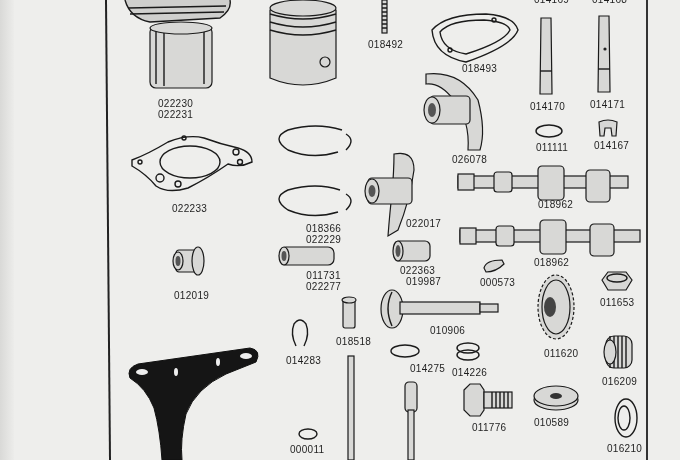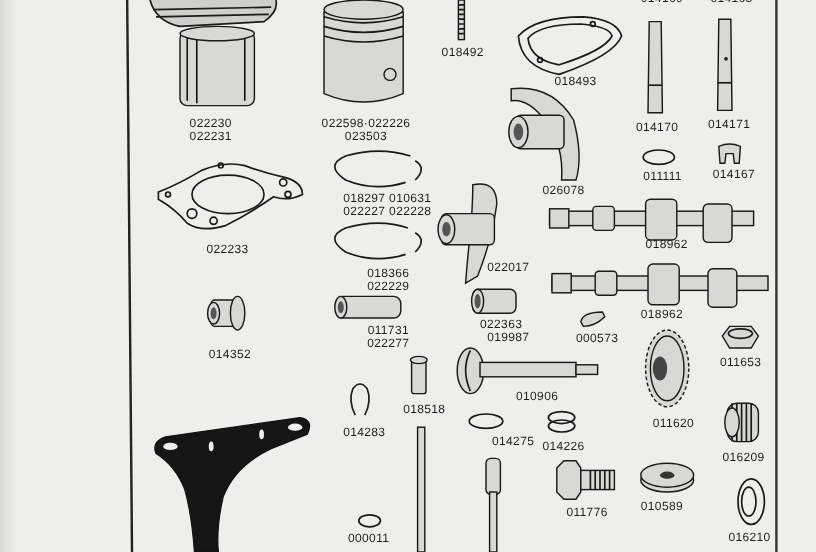"022598·022226" div.lbl { html: <div> <div>022598·022226</div> <div>023503</div> </div> -> none }
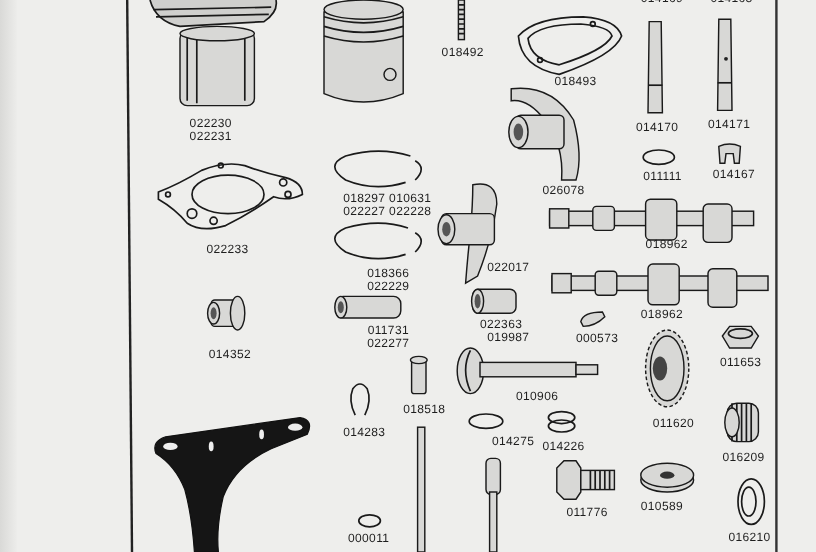"018297 010631" div.lbl { html: <div> <div>018297 010631</div> <div>022227 022228</div> </div> -> none }
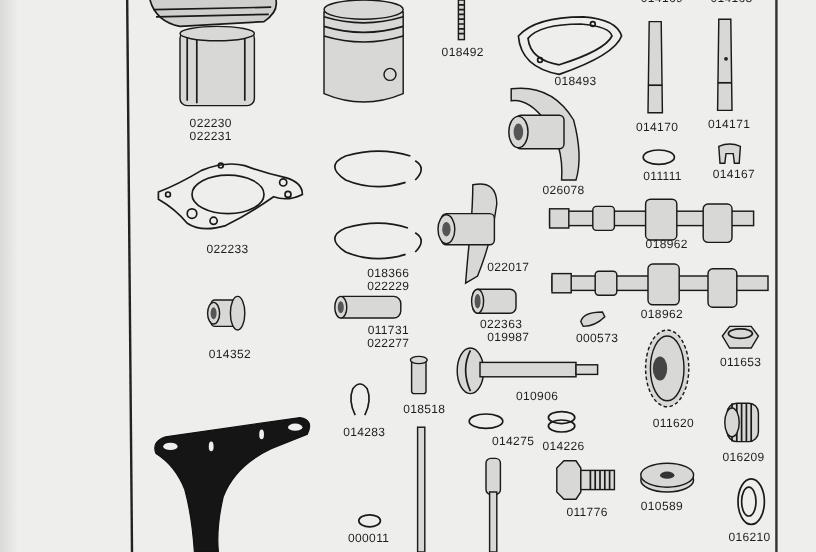"014352" div.lbl { text: 014352 -> 012019 }
